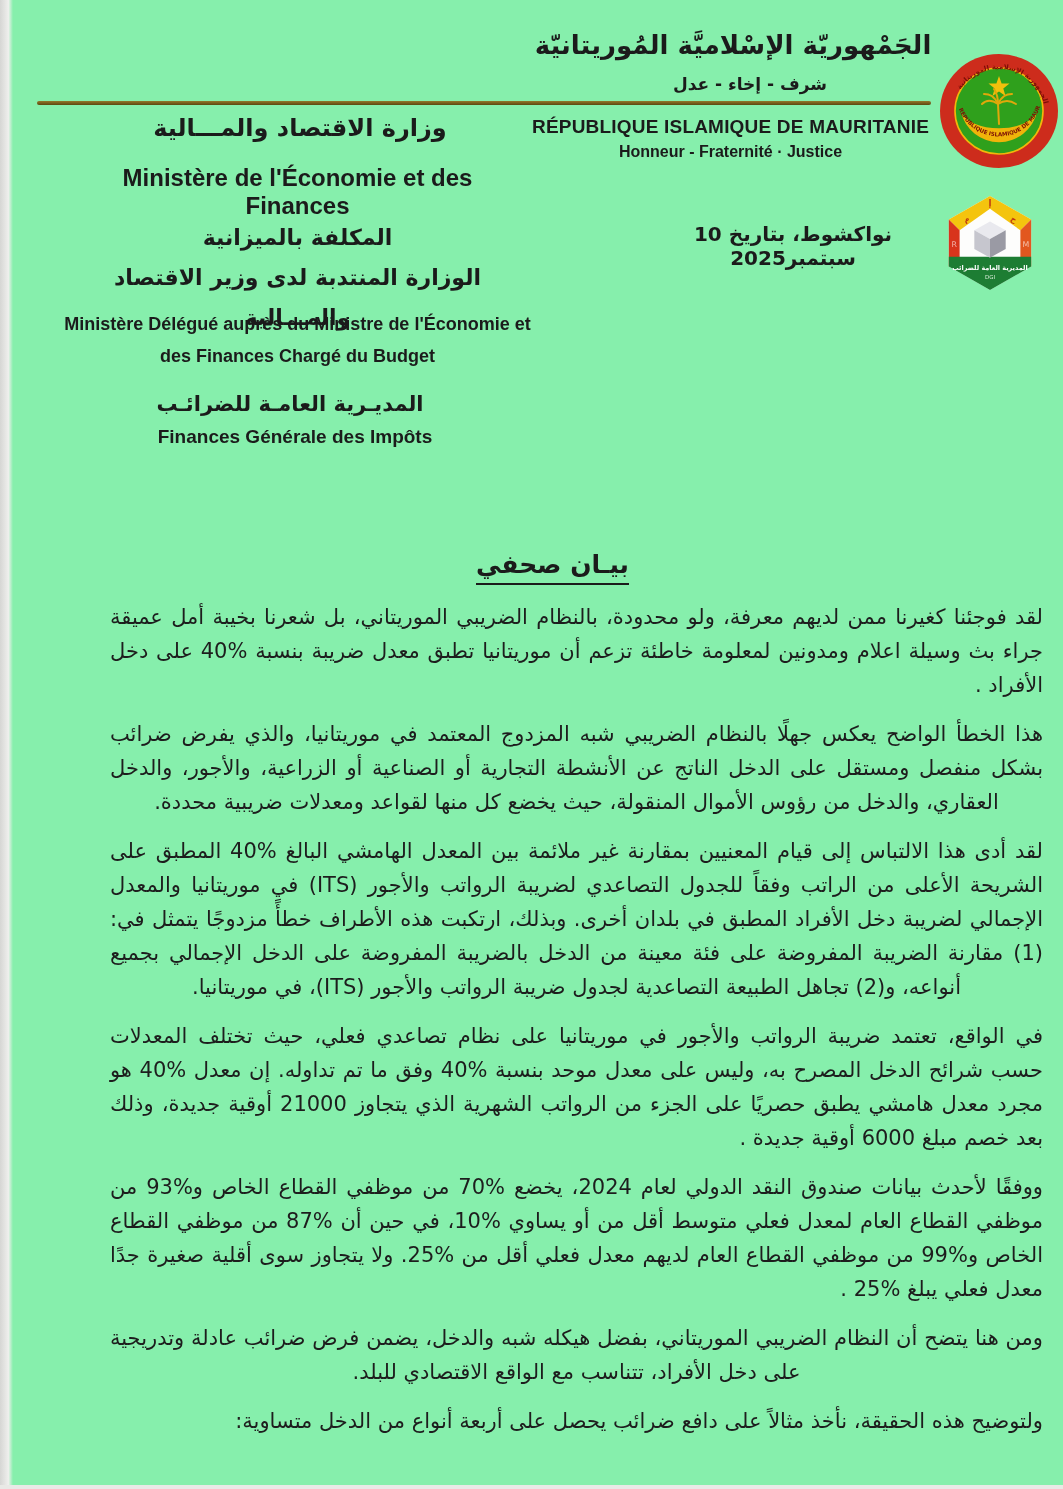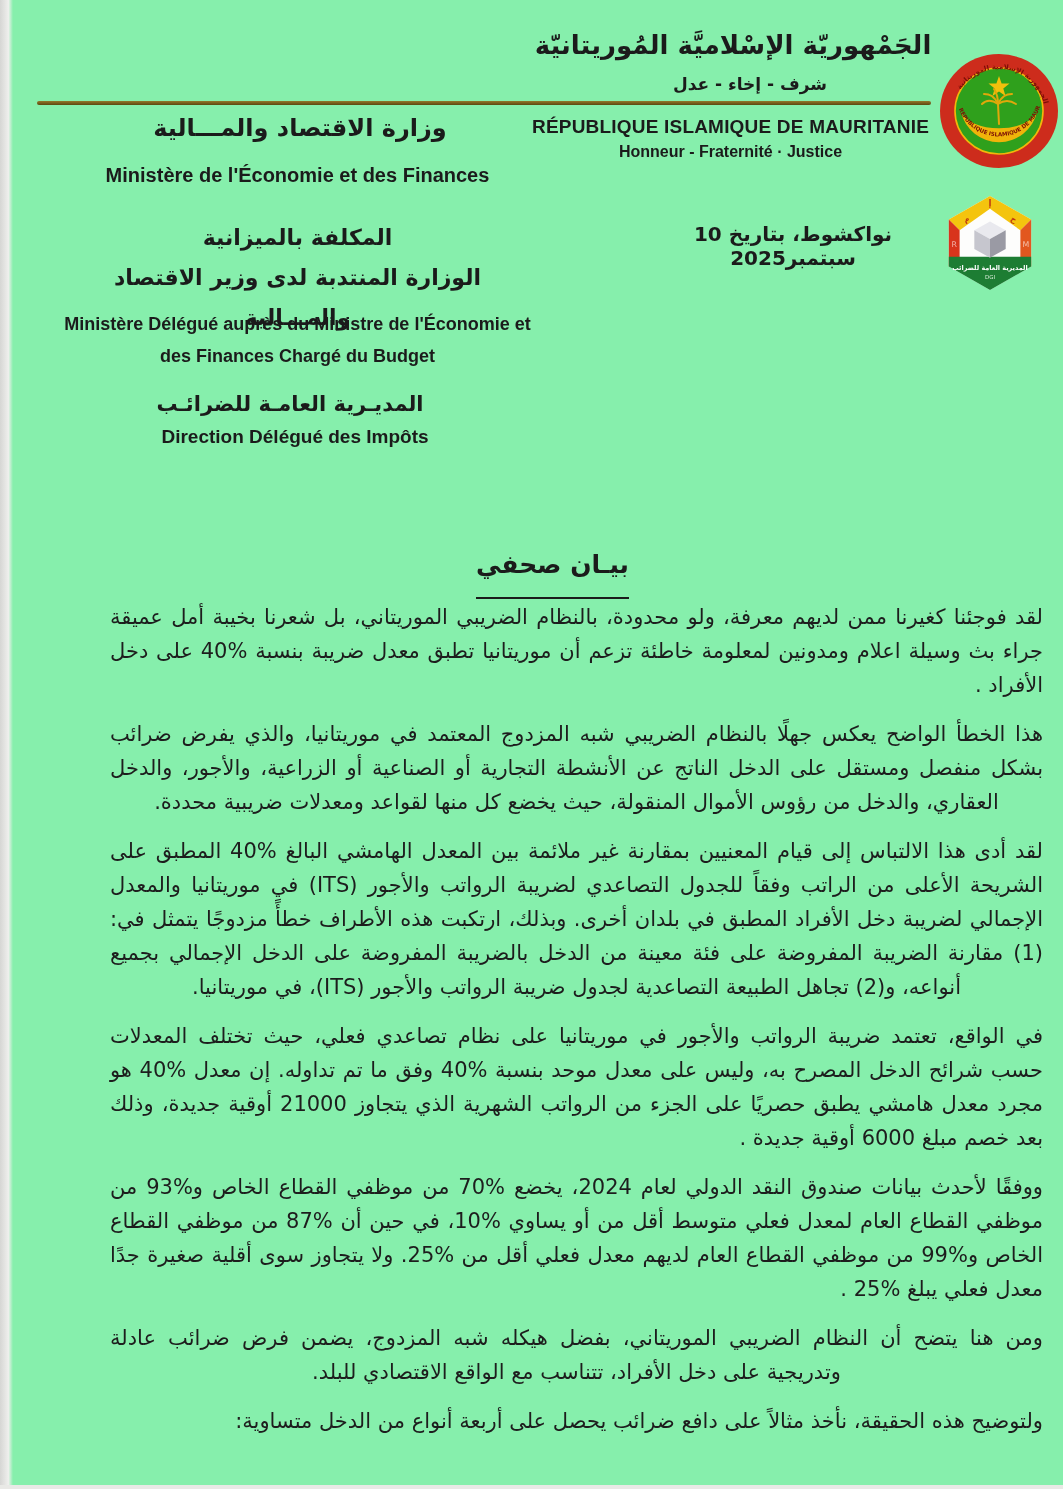"Ministère de l'Économie et des" .ministry-fr { font-size: 20px -> 24px }
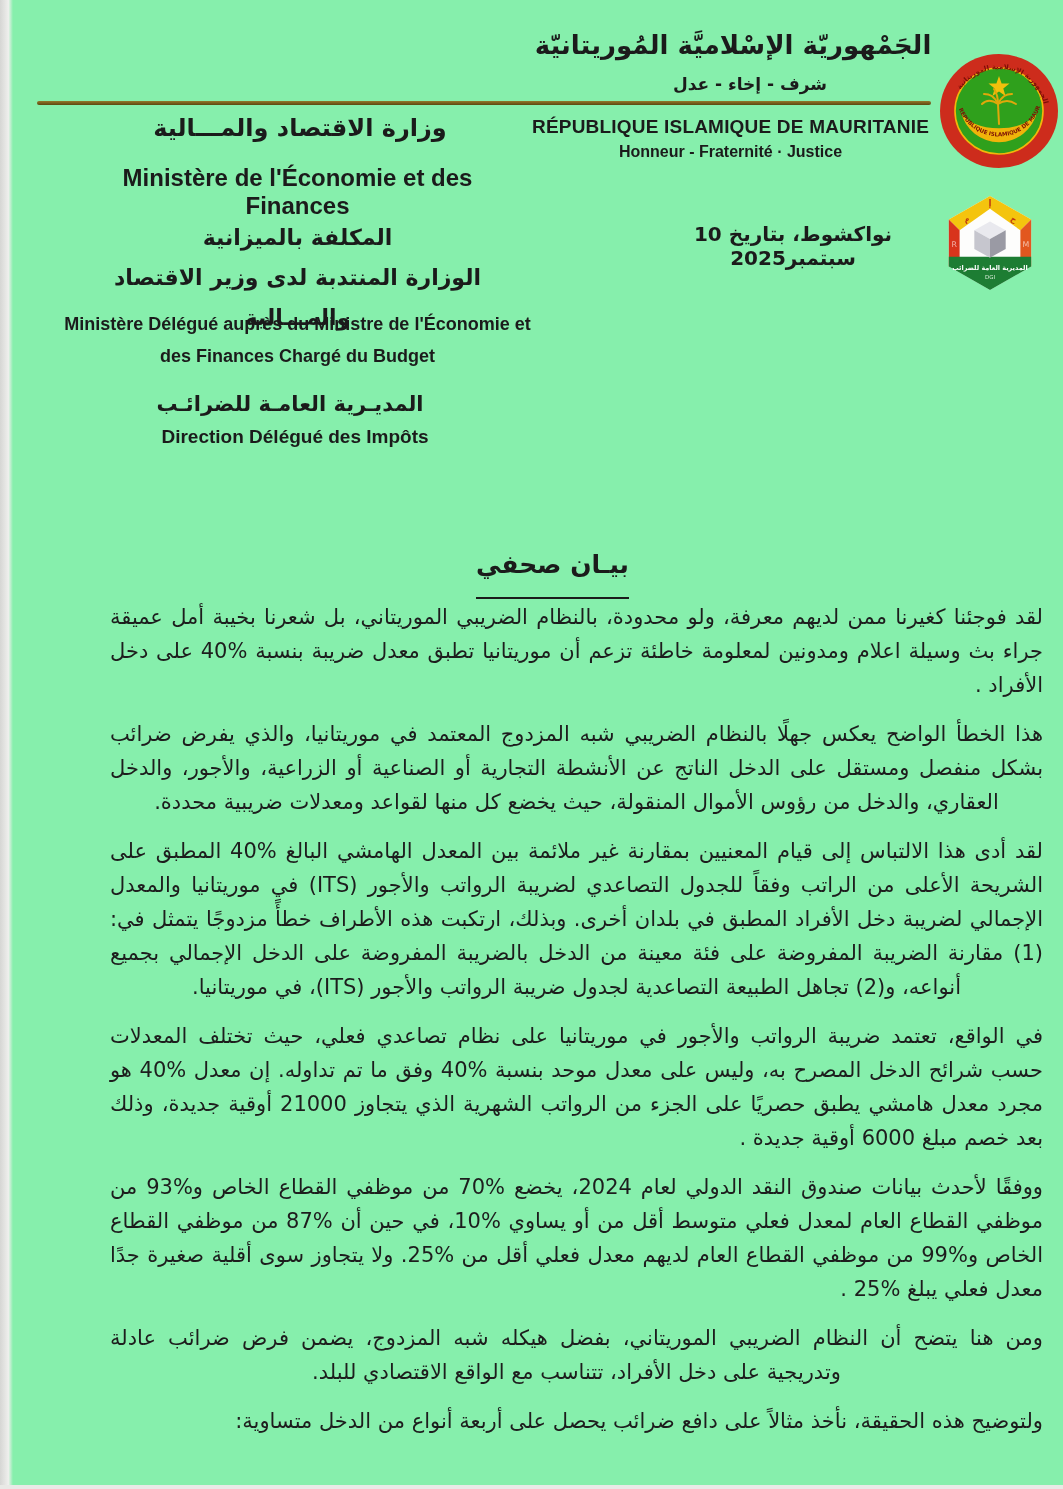"Direction Délégué des Impôts" div.dgi-fr { text: Direction Délégué -> Finances Générale }
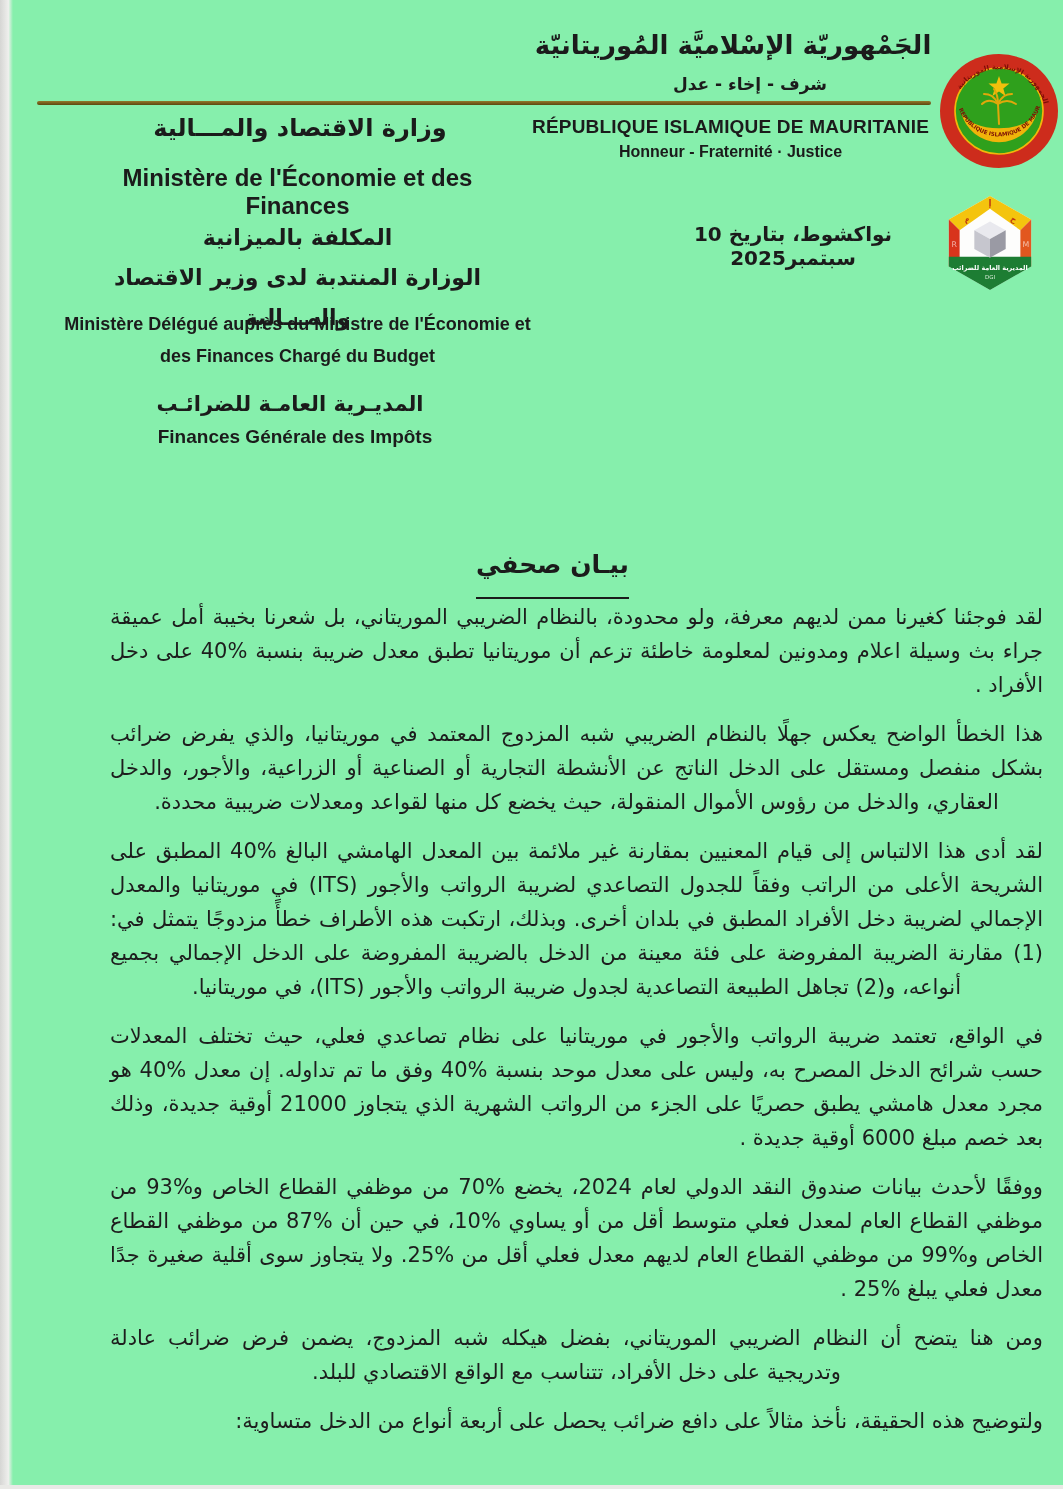"بيـان صحفي" .press-title span { padding-bottom: 18px -> 4px }
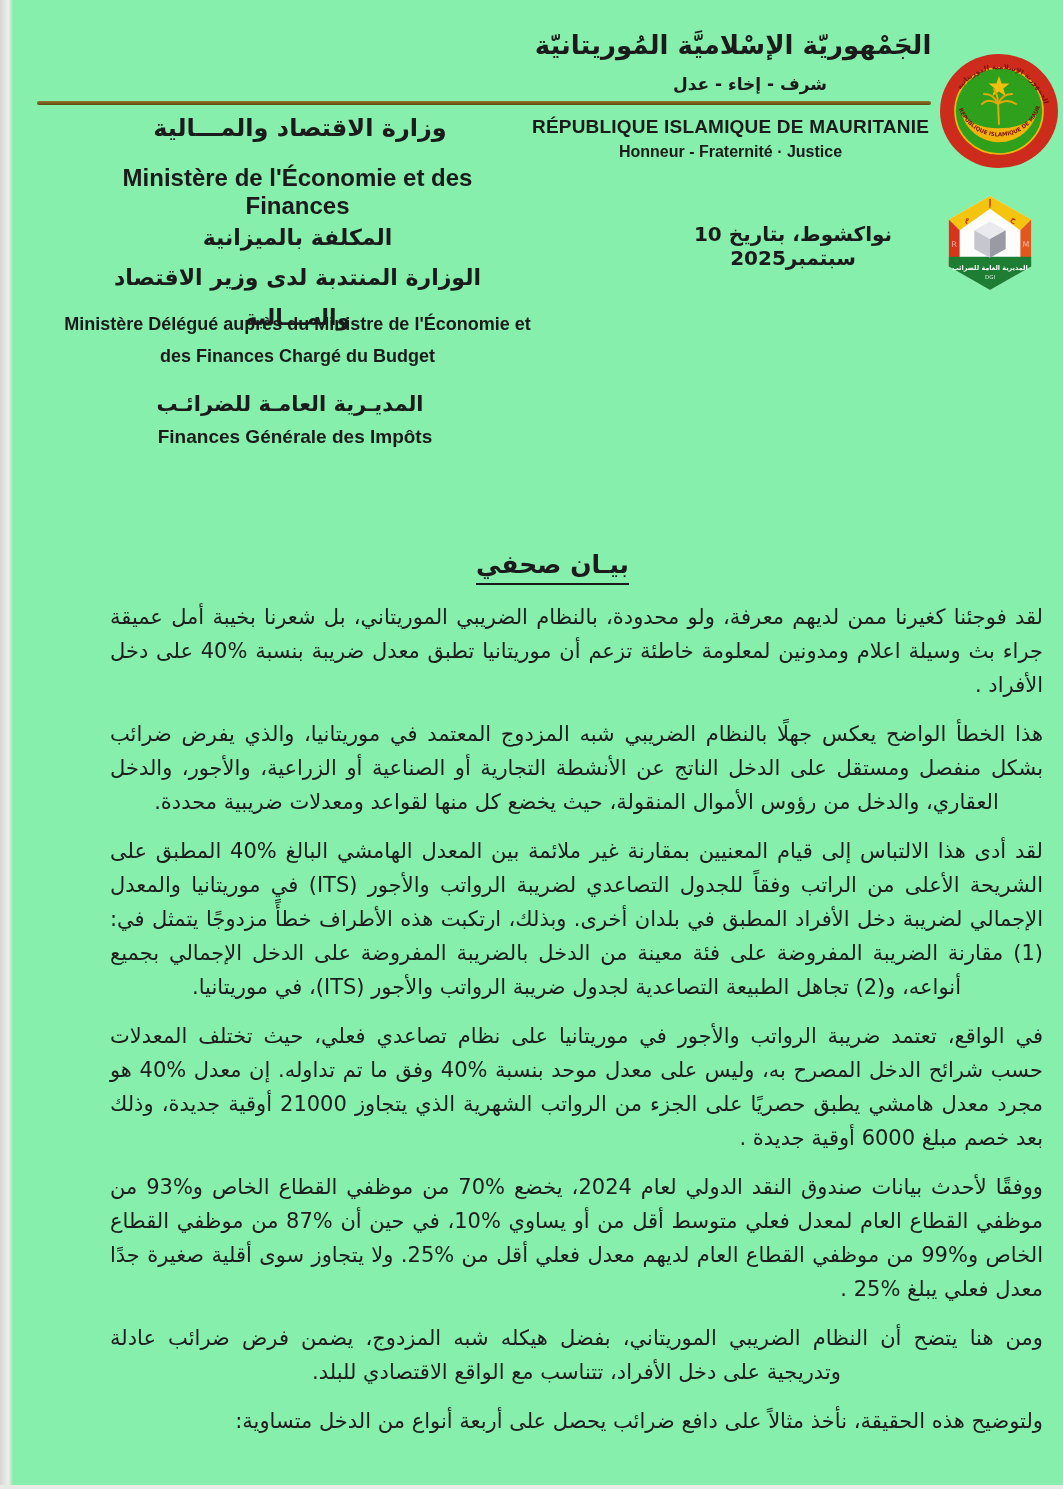"ومن هنا يتضح أن النظام" p.last-center { text: المزدوج -> والدخل }
